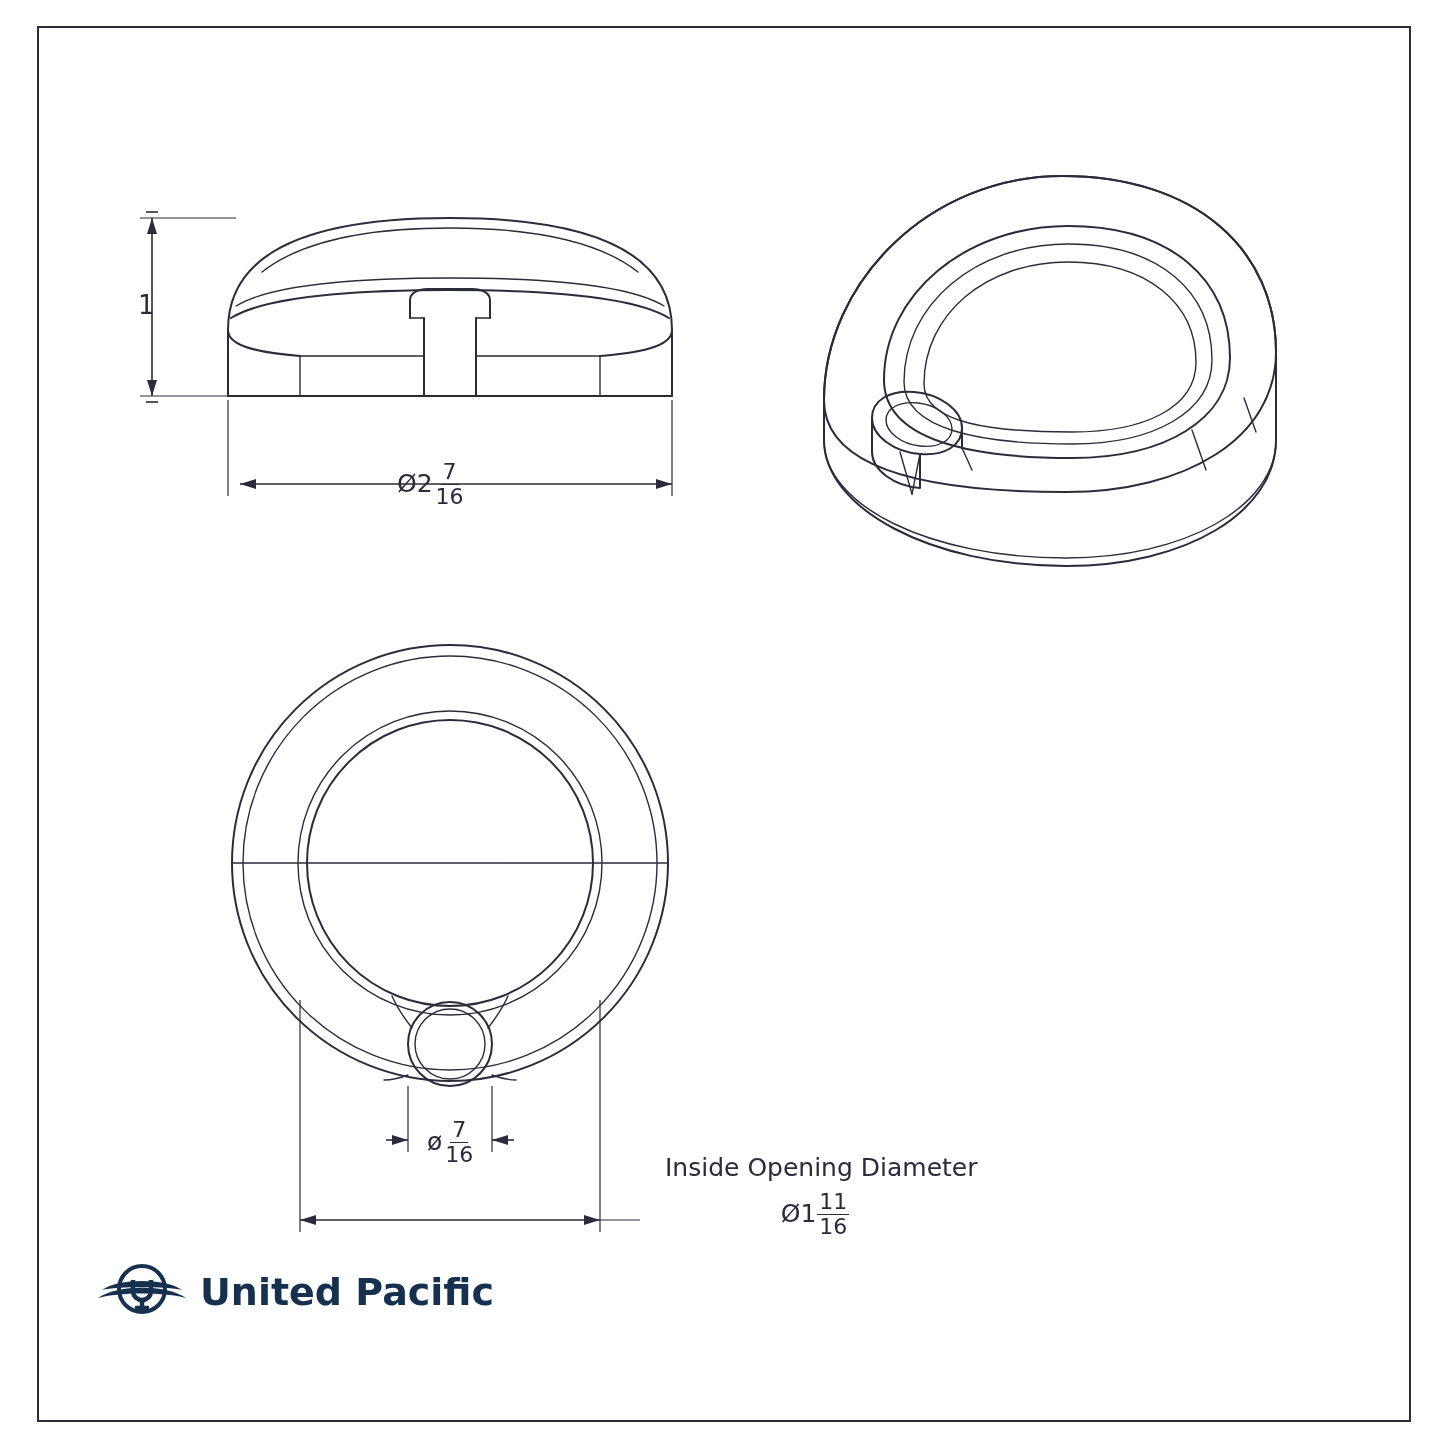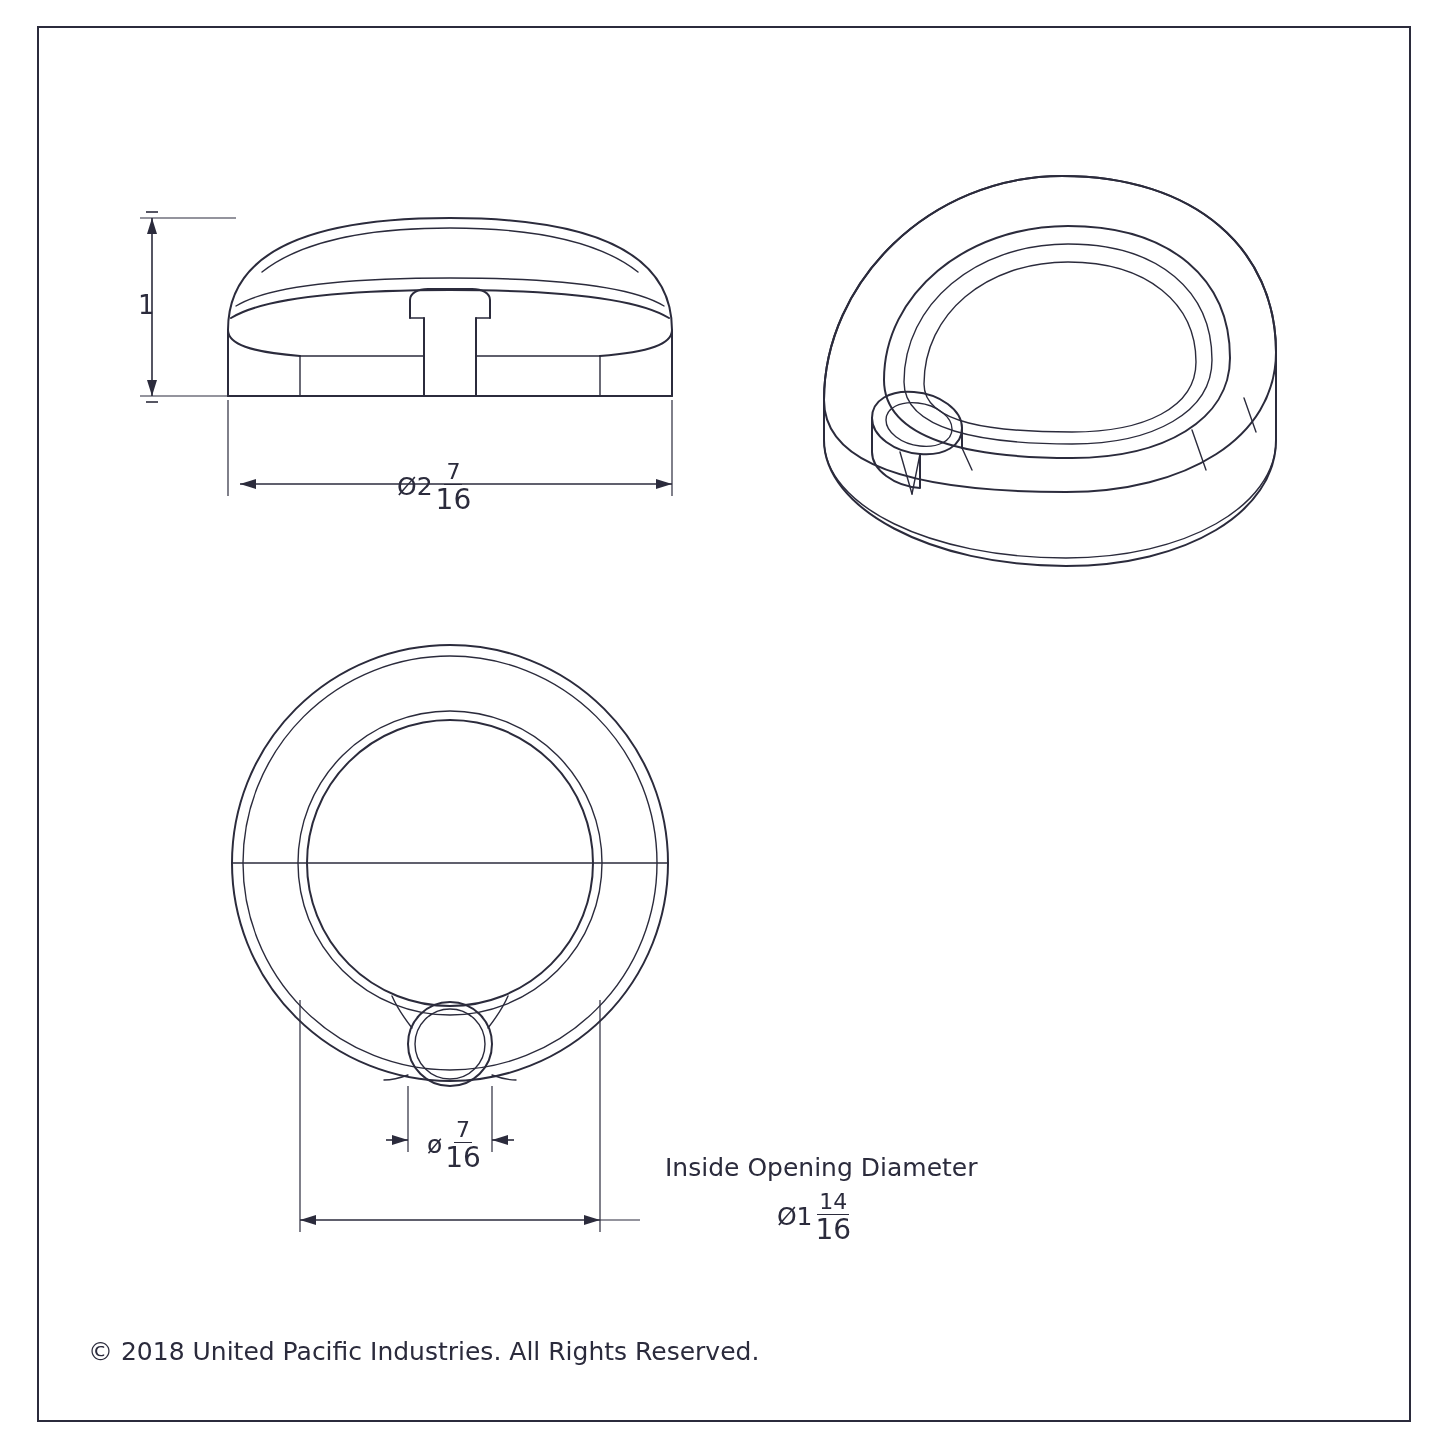"16" .frac .den { font-size: 28px -> 22px }
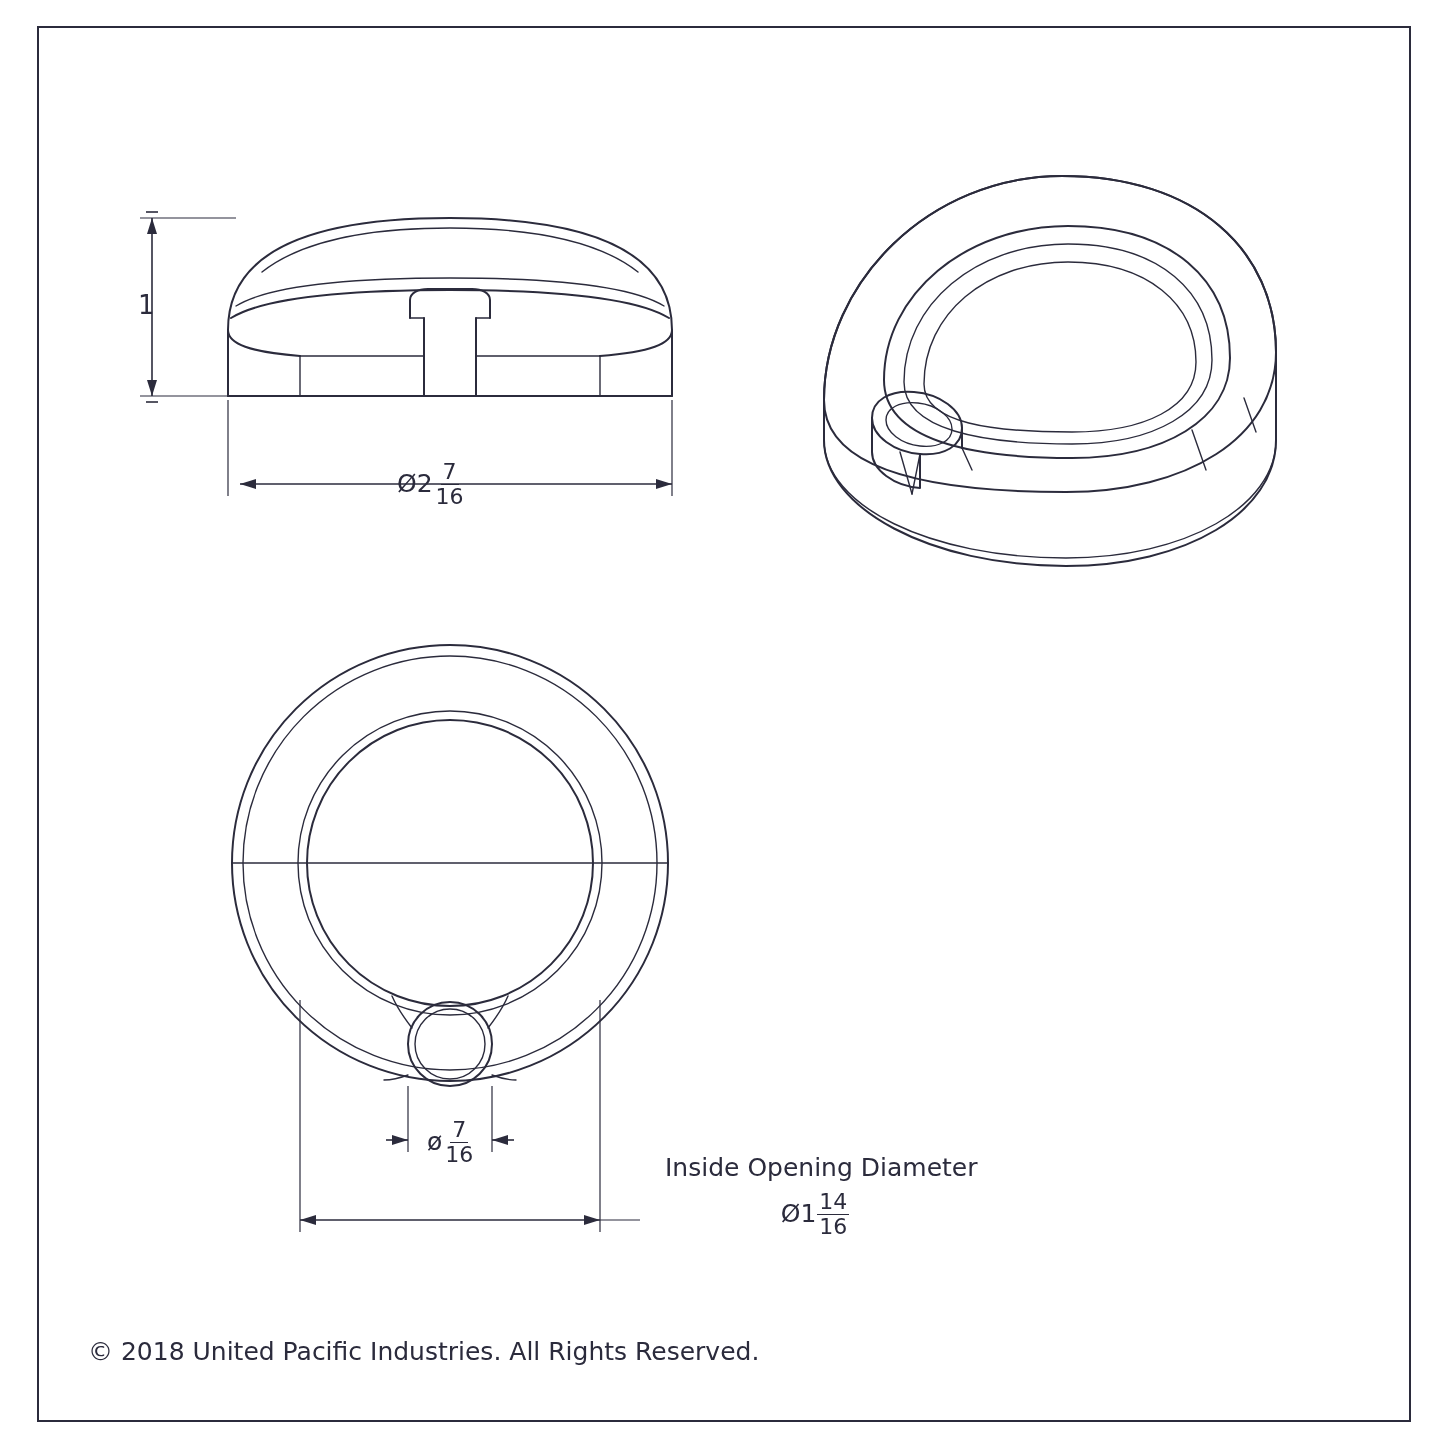"14" span.num { text: 14 -> 11 }
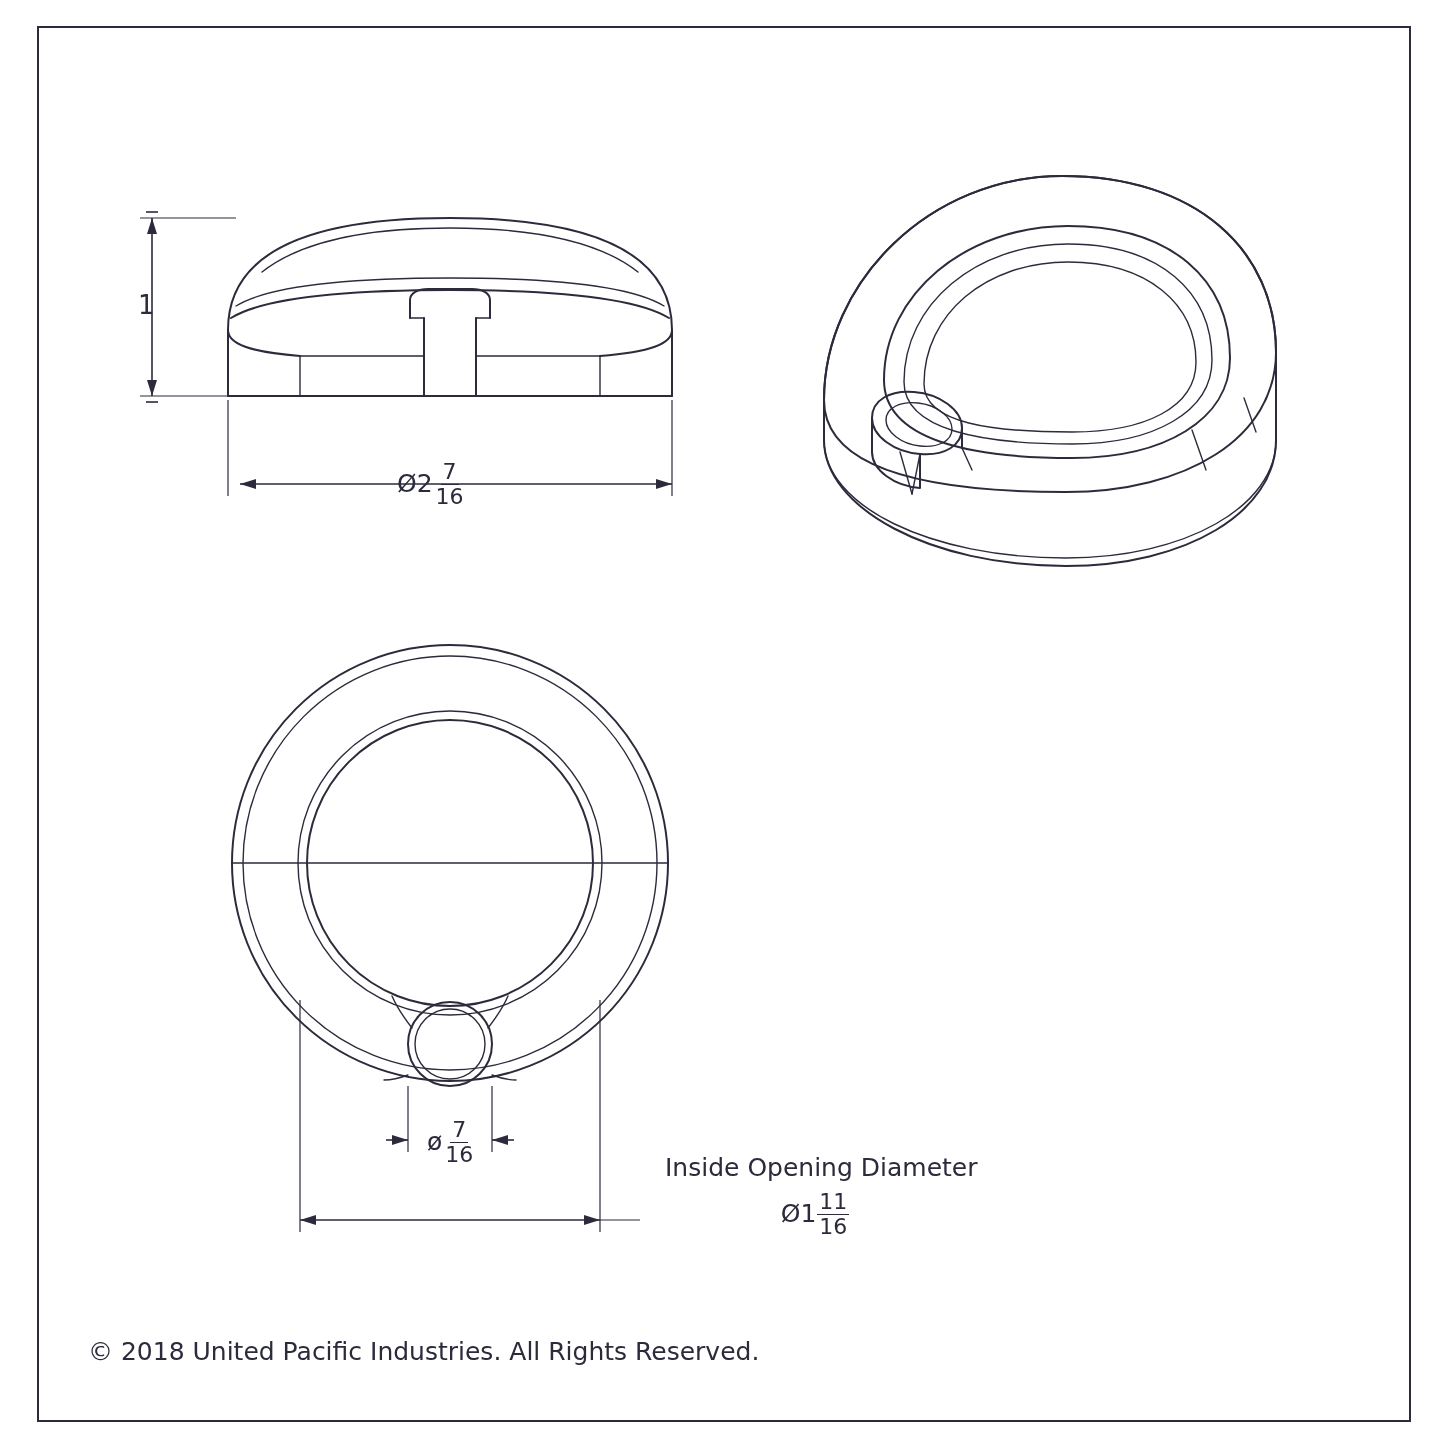"United Pacific" div { html: none -> <div> <svg> <path></path> <path></path> <circle></circle> <path></path> <path></path> <path></path> </svg> <span>United Pacific</span> </div> }
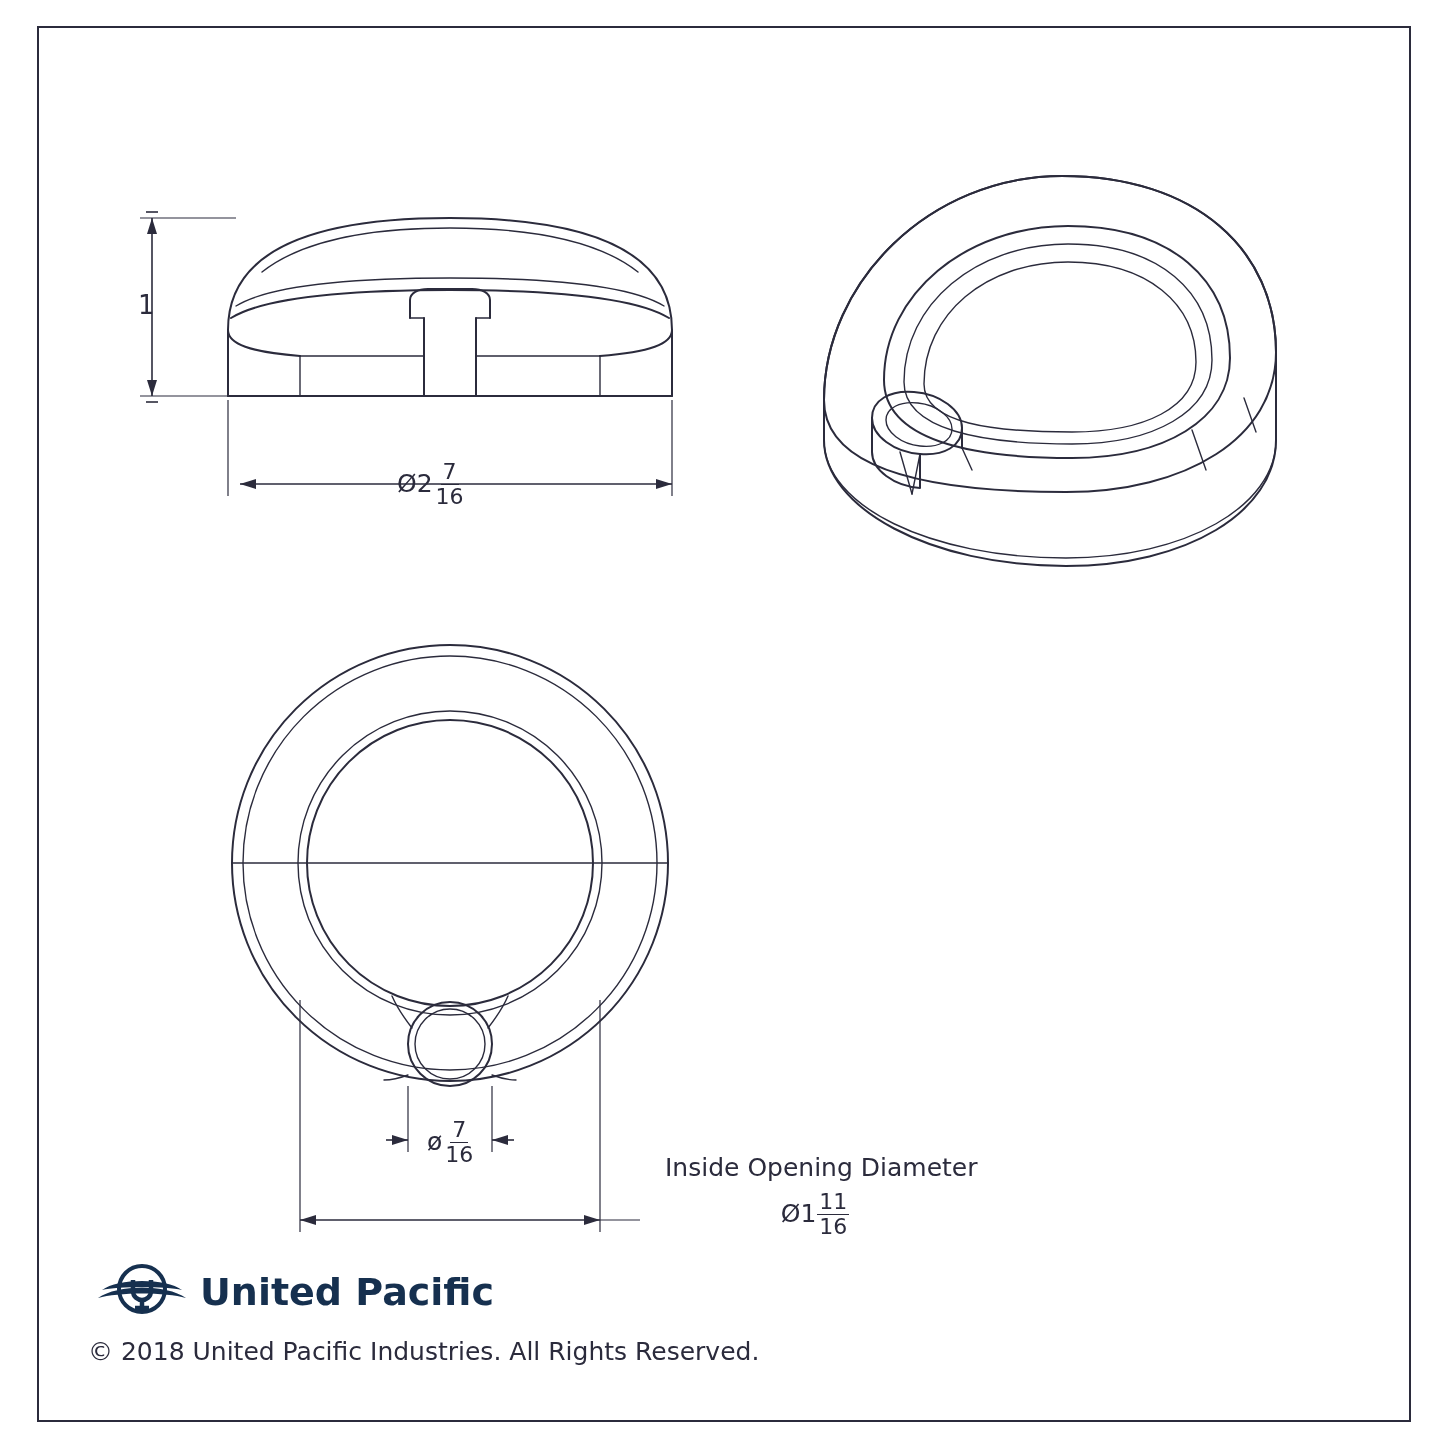"© 2018 United Pacific Industries." div { html: <div>© 2018 United Pacific Industries. All Rights Reserved.</div> -> none }
